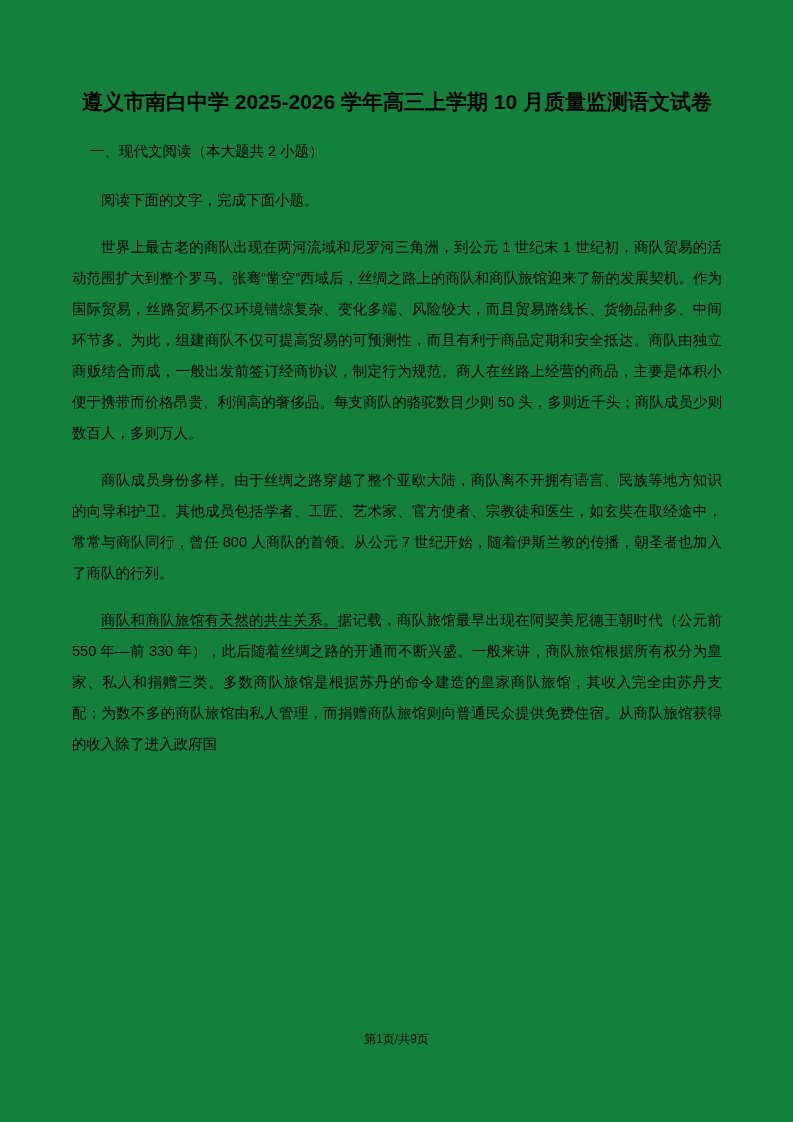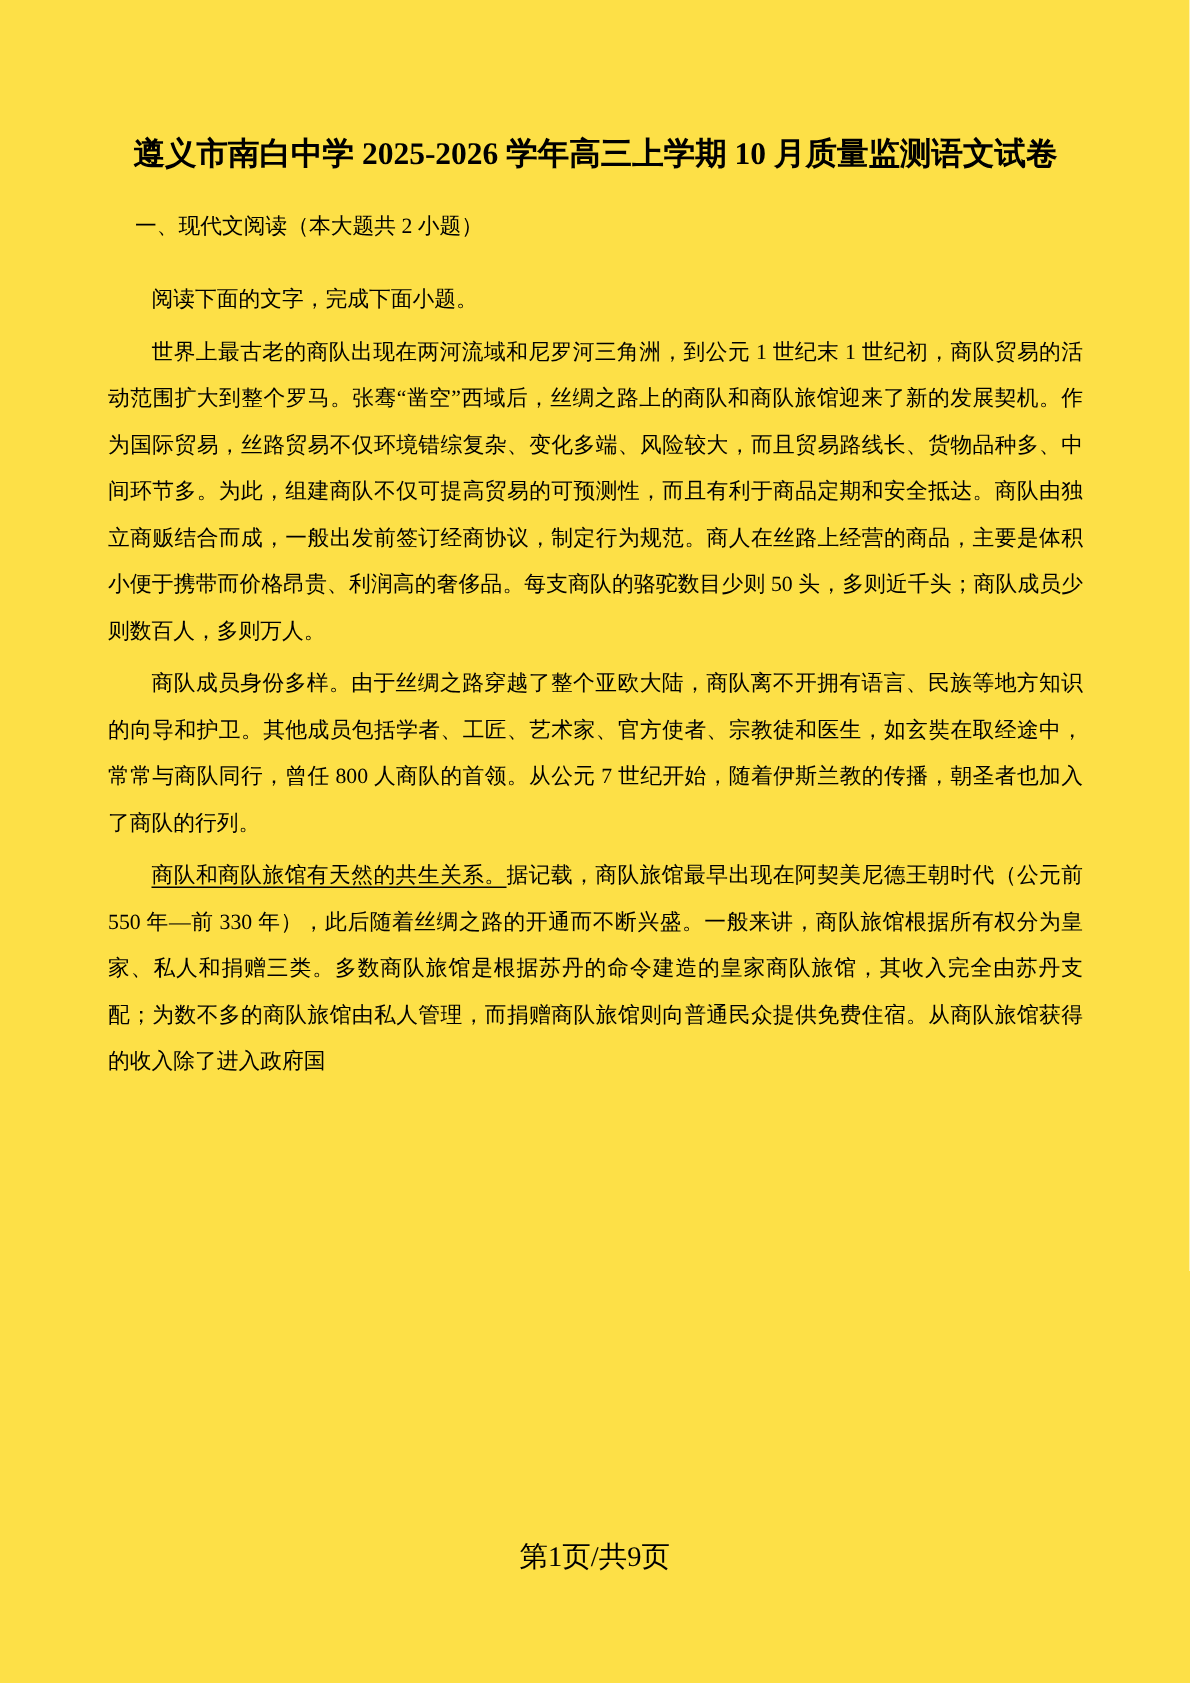"遵义市南白中学 2025-2026 学年高三上学期 10 月质量监测语文试卷" .page { background: #fde047 -> #15803d; font-family: Liberation Serif, serif -> Liberation Sans, sans-serif }
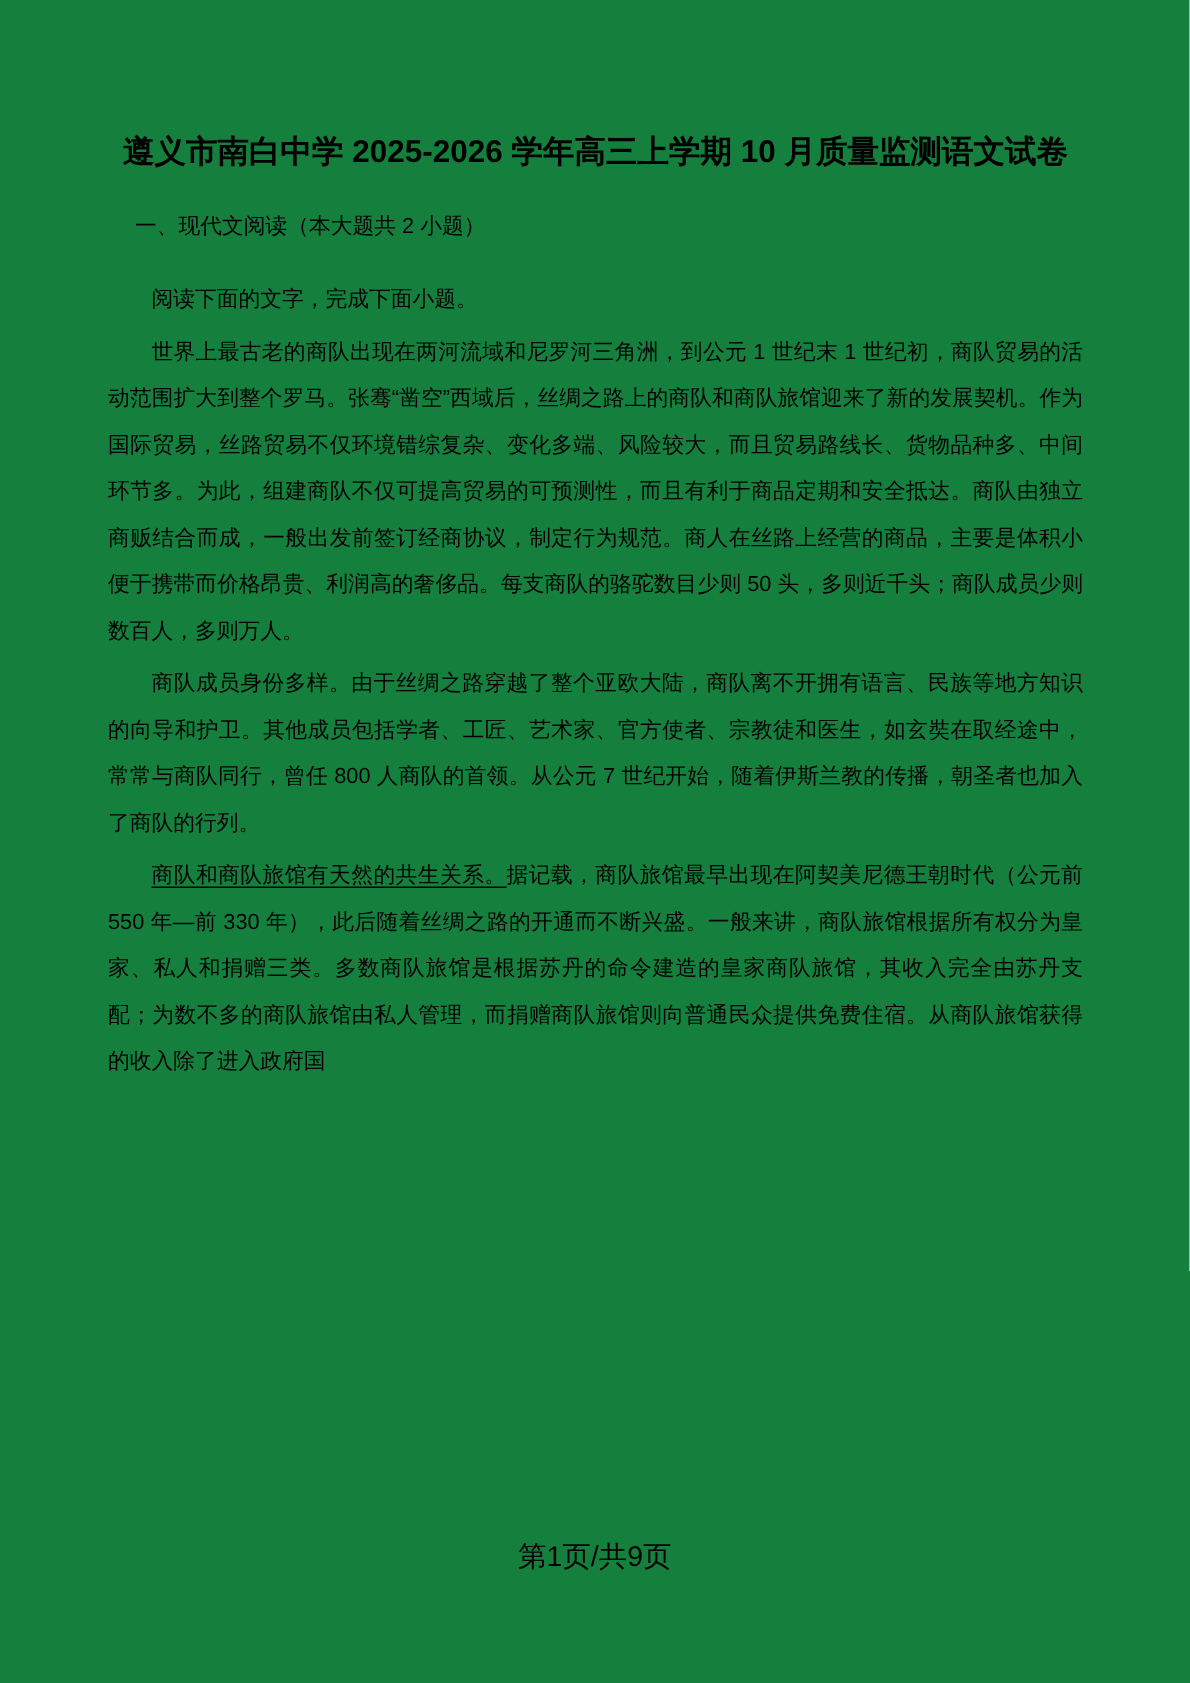"阅读下面的文字，完成下面小题。" .para { margin: 4px 0 3px 0 -> 16px 0 3px 0 }
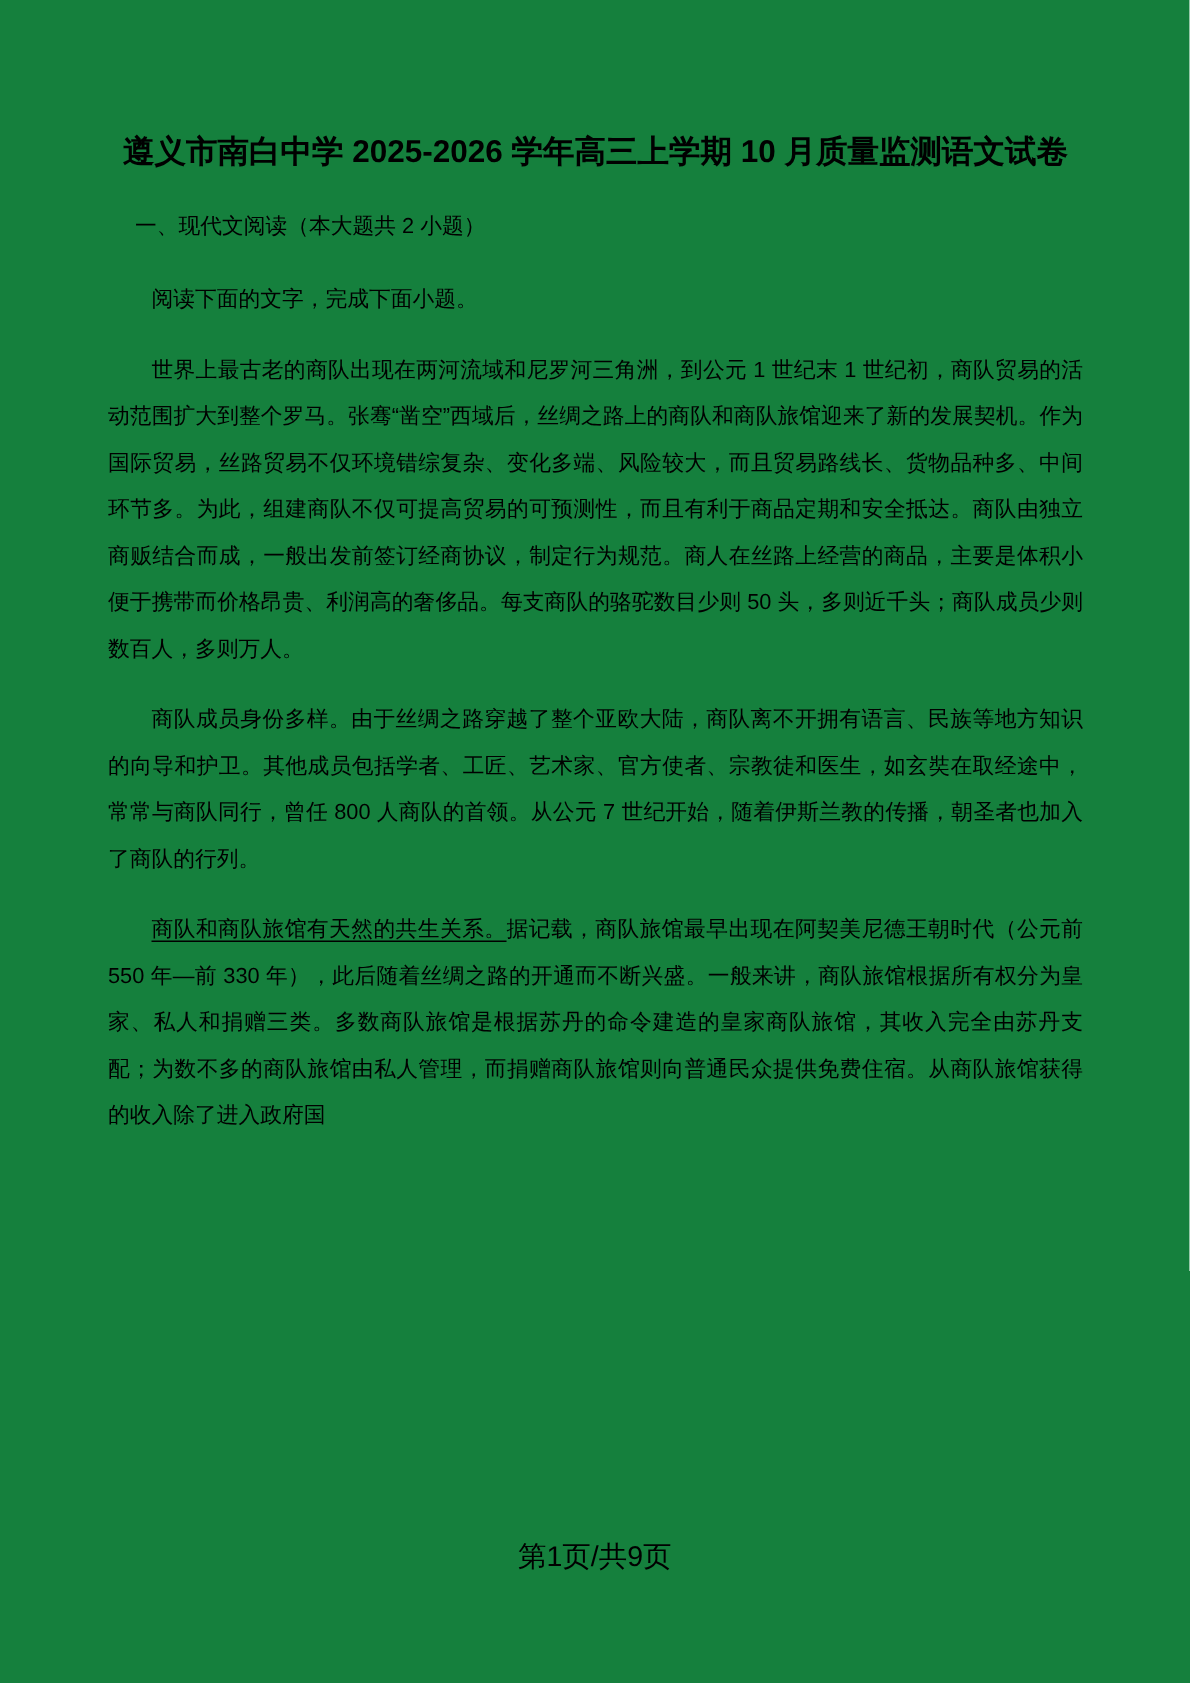"第1页/共9页" .footer { font-size: 19px -> 12px }
